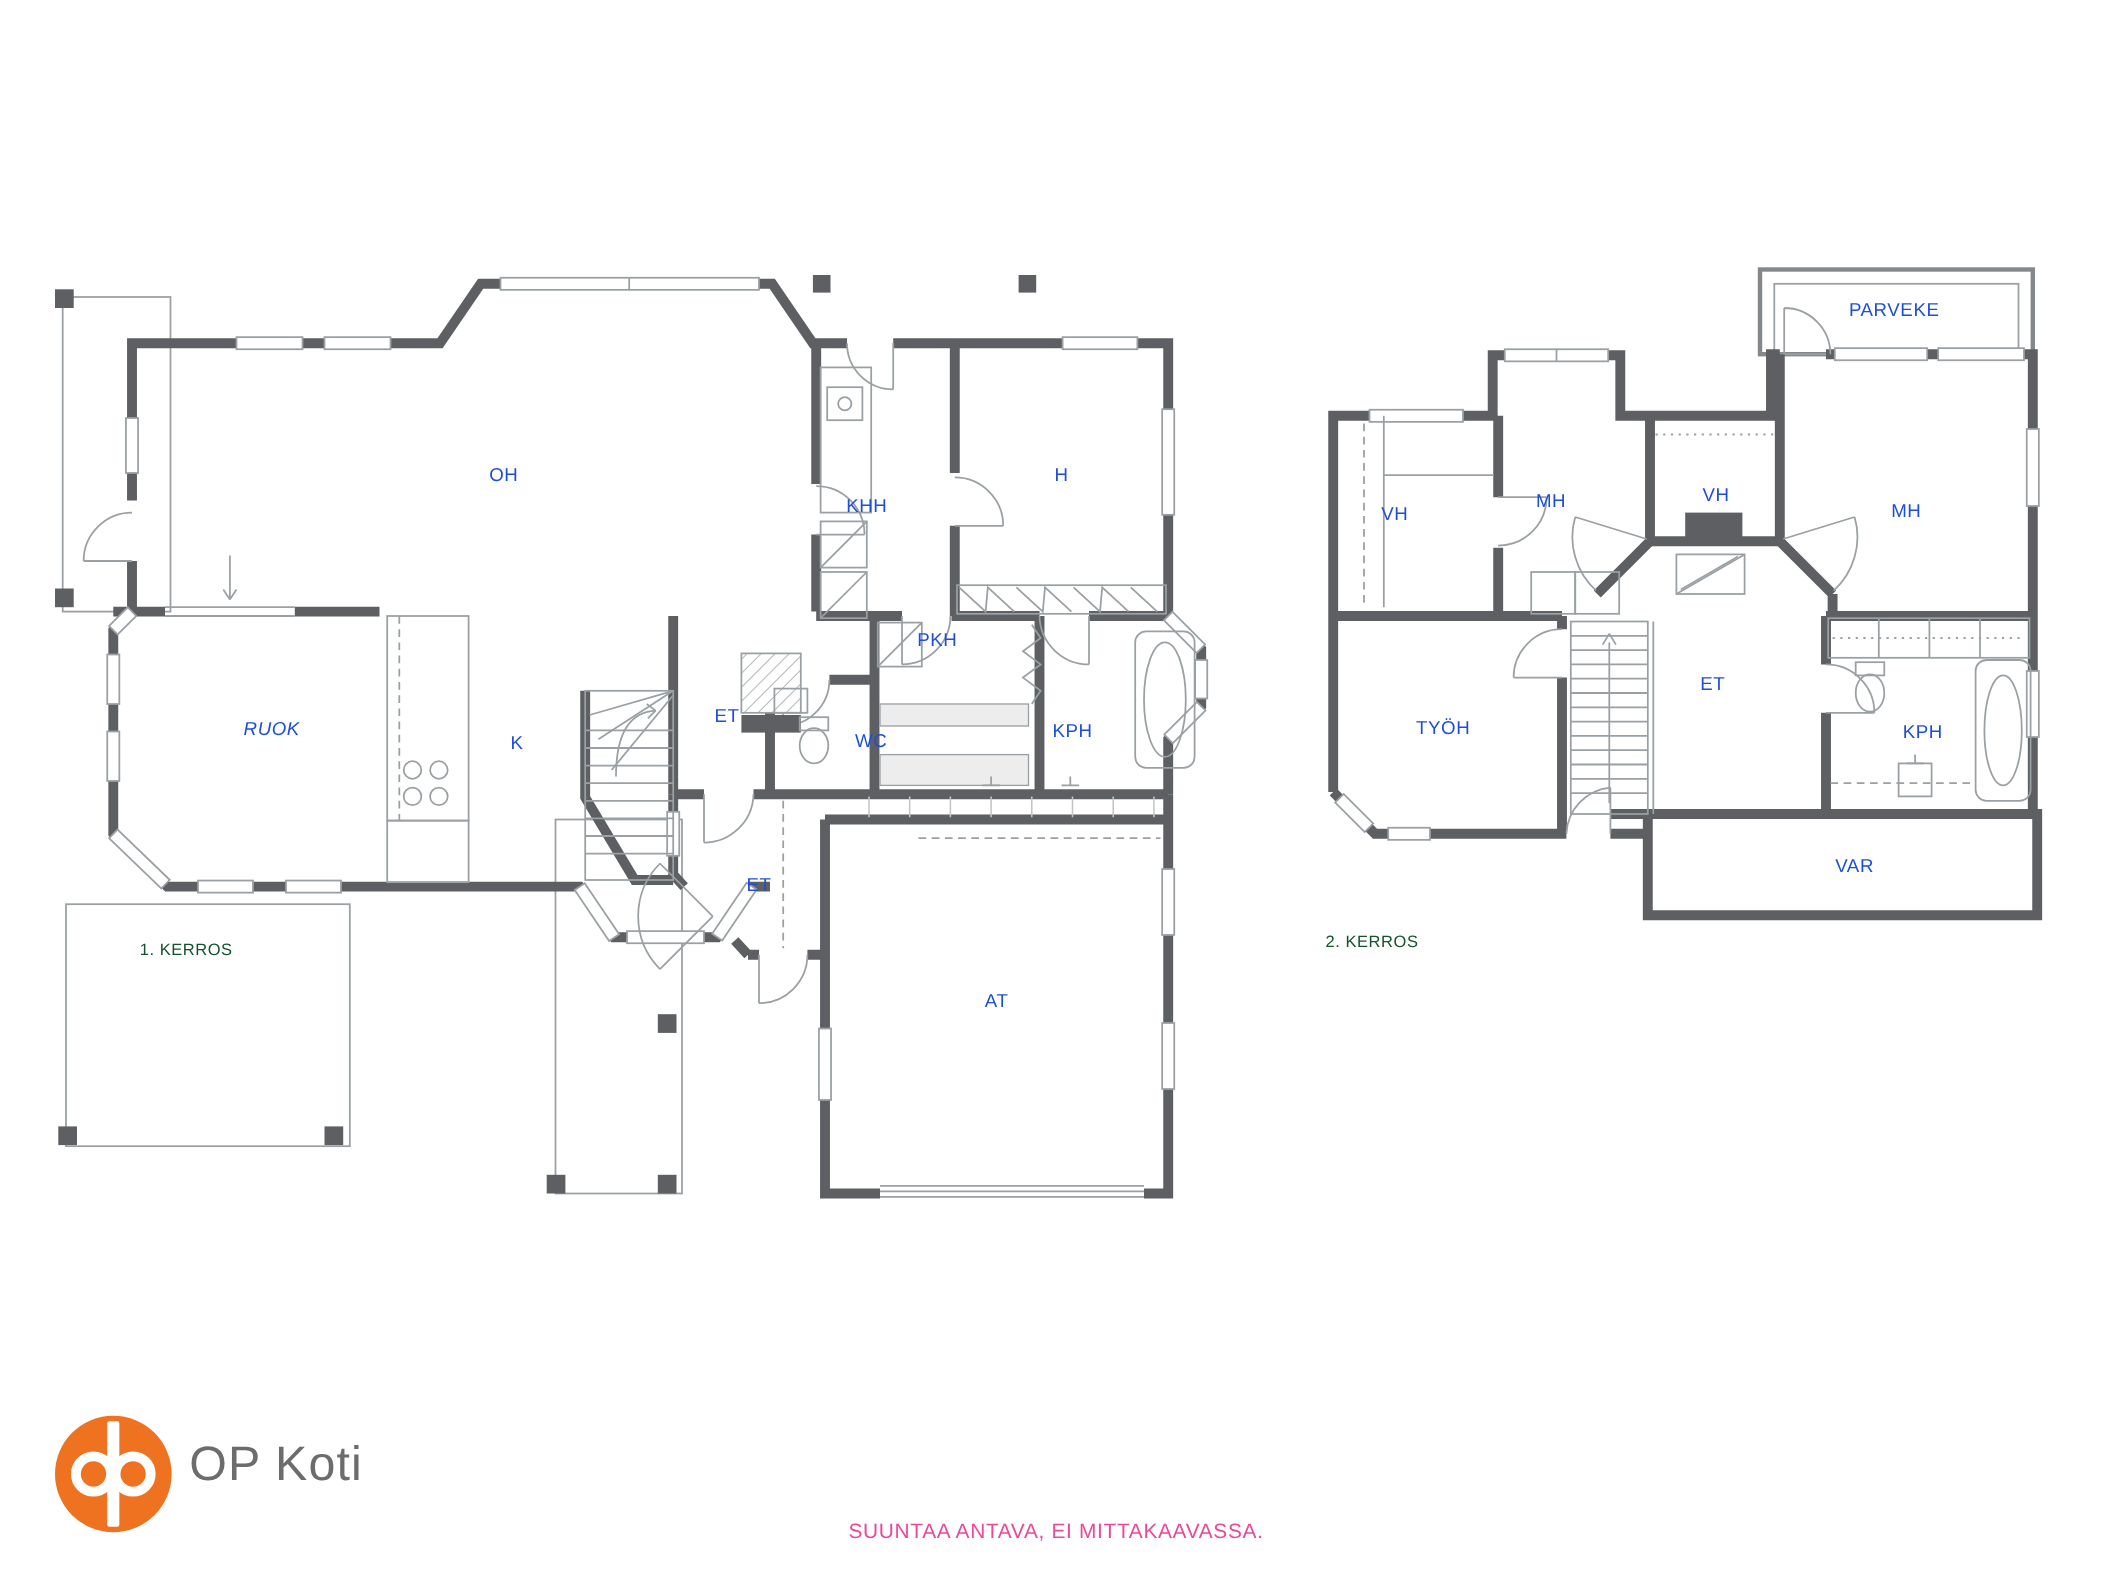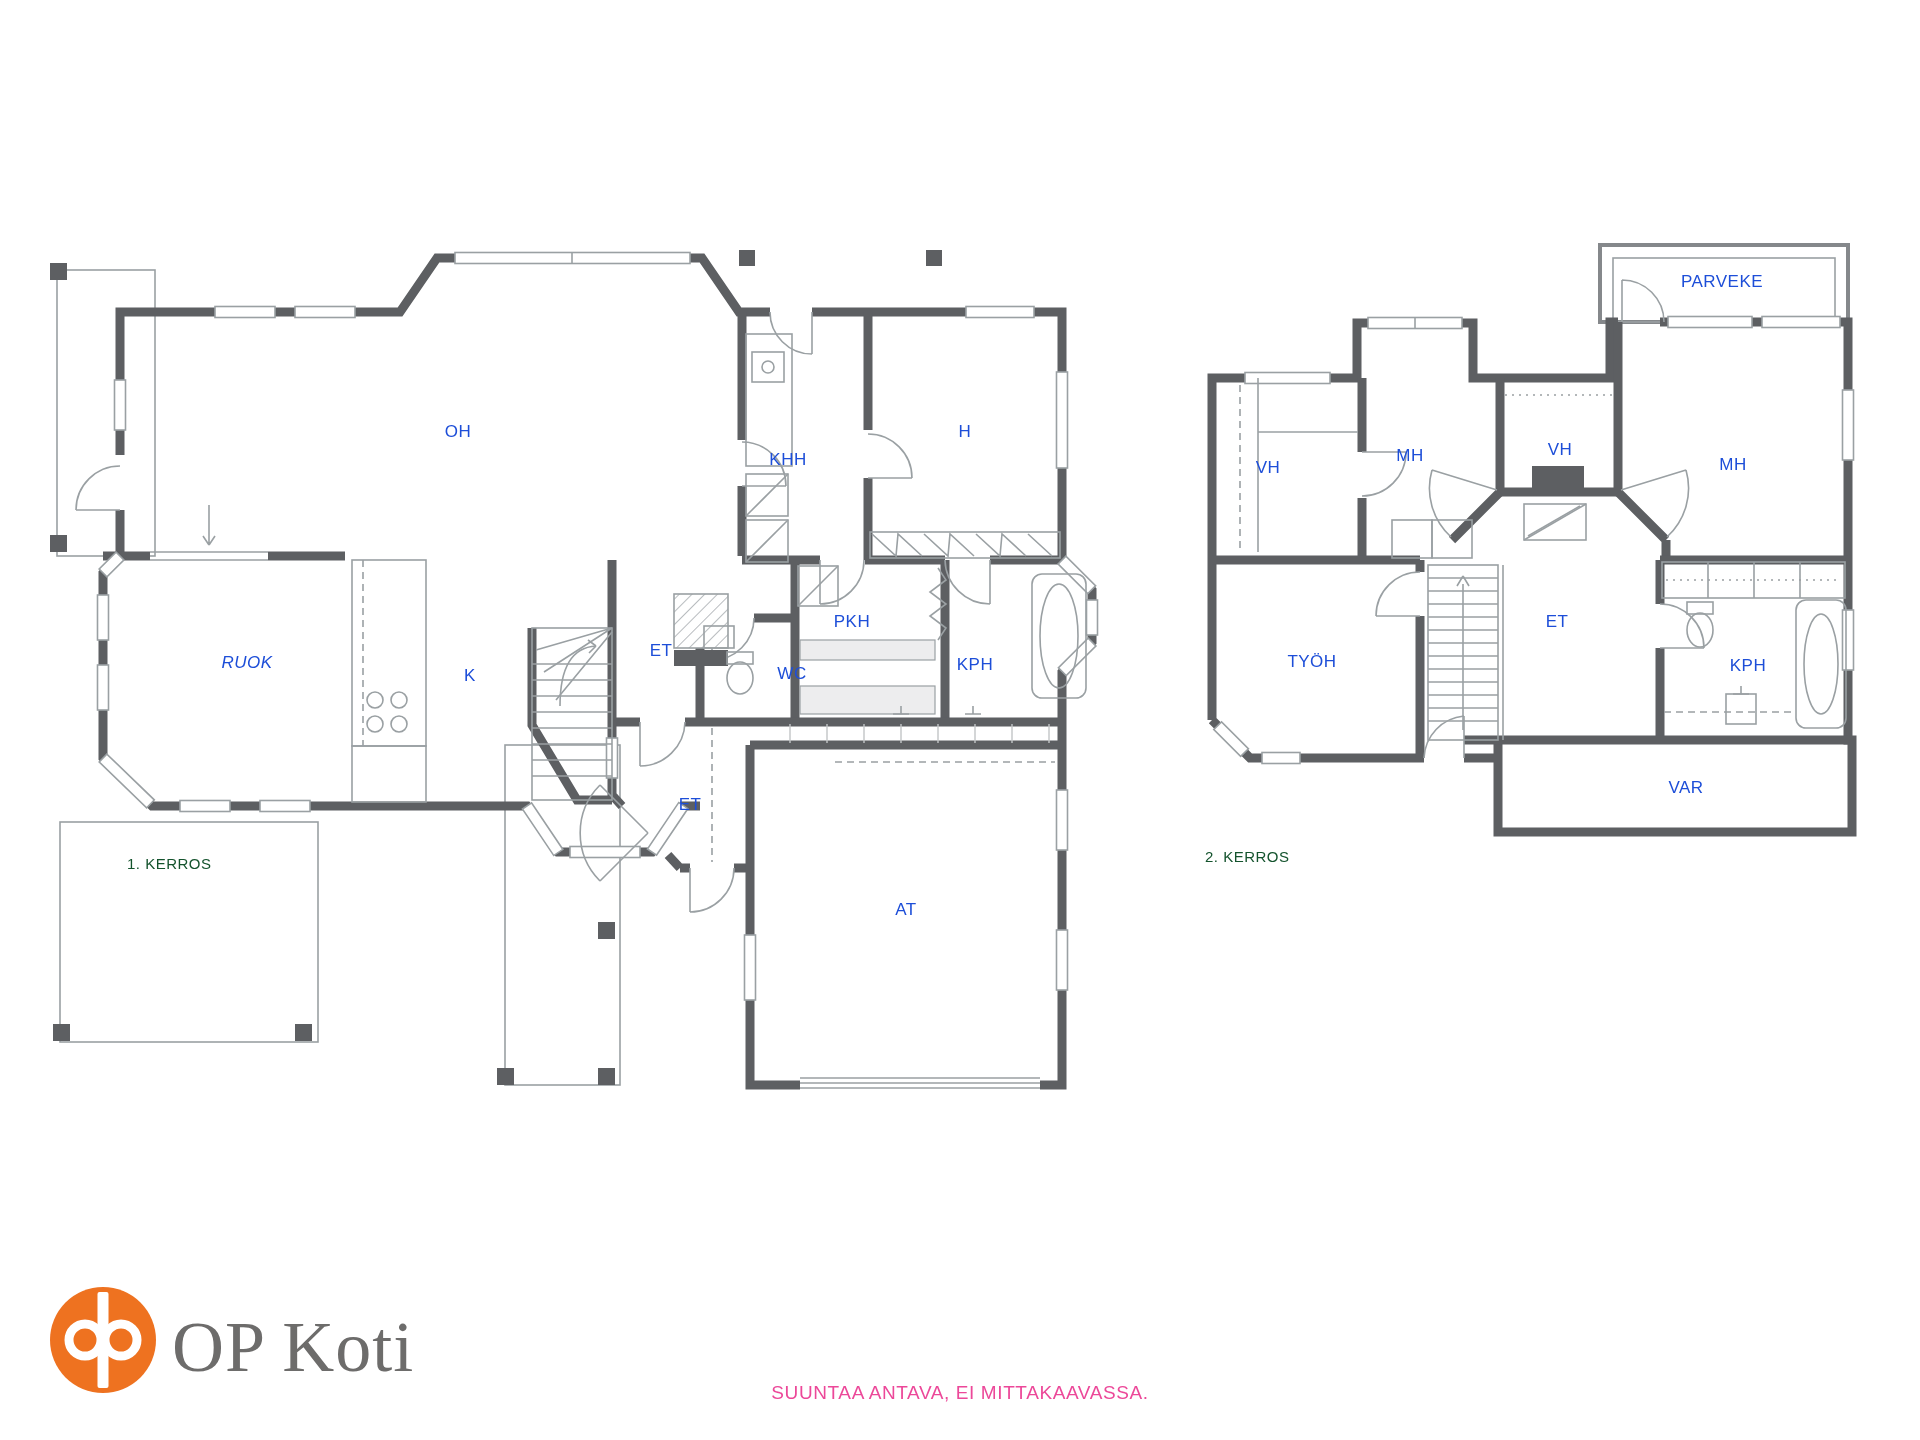"PKH" span.room-label { margin-top: 40px -> none }
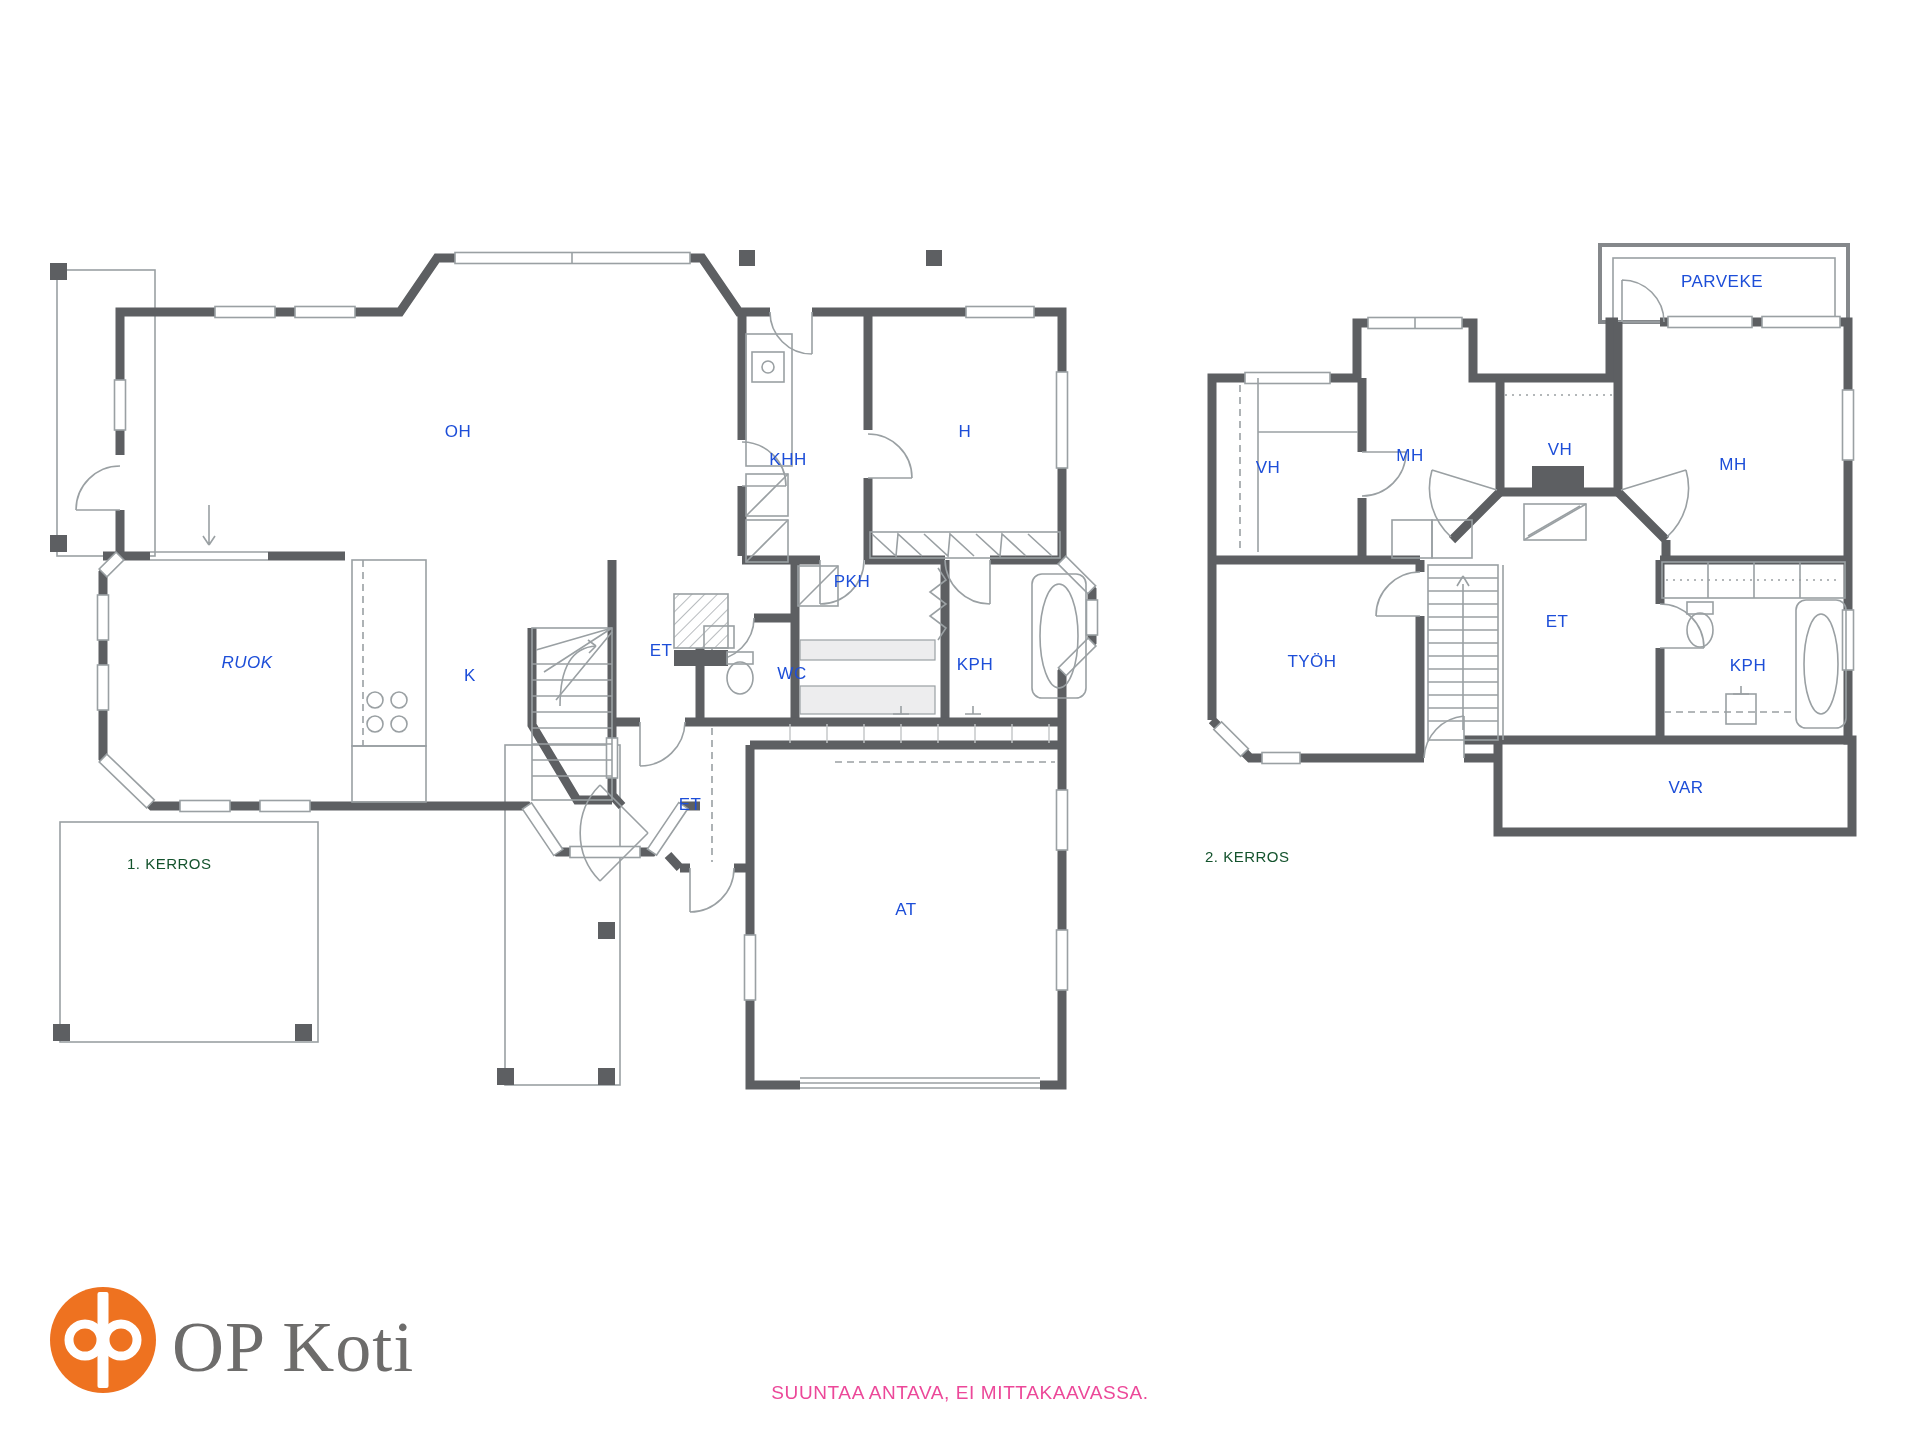"OP Koti" .logo-text { font-family: Liberation Serif, serif -> none; font-size: 72px -> 44px }
